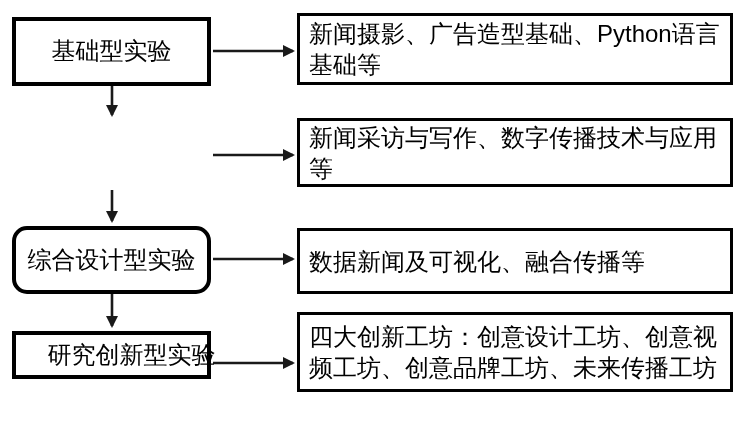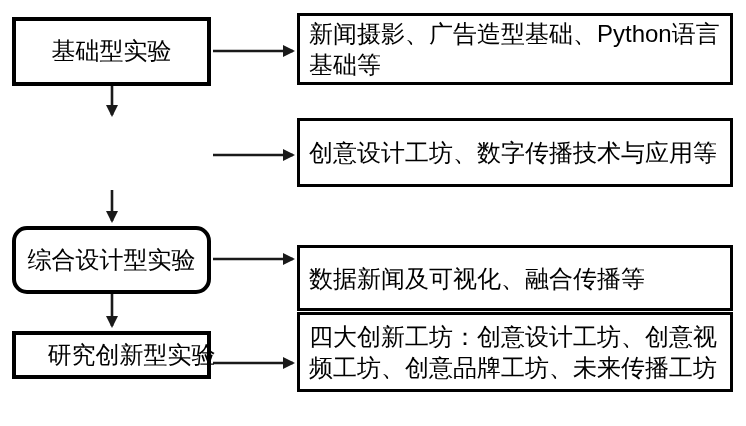"创意设计工坊、数字传播技术与应用等" span { text: 创意设计工坊 -> 新闻采访与写作 }
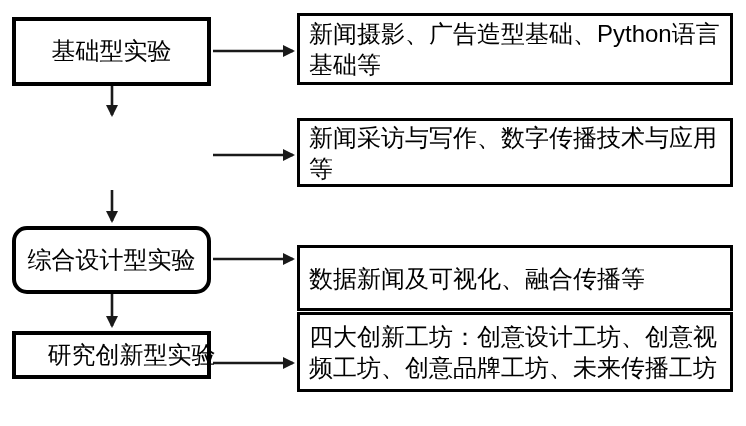"数据新闻及可视化、融合传播等" div.course-box { top: 245px -> 228px }
